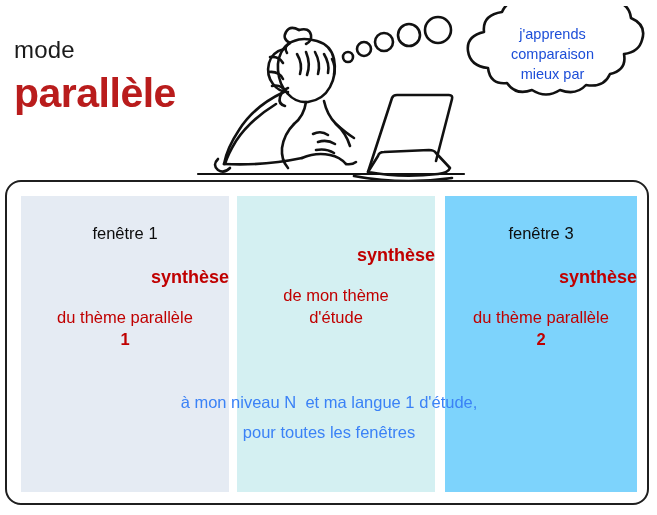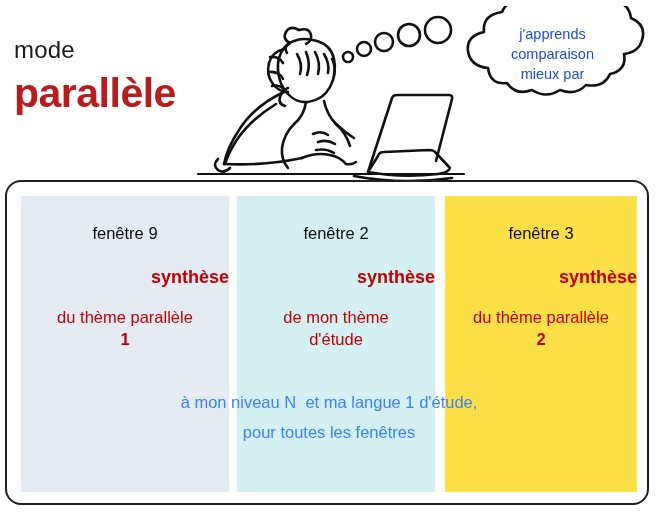"fenêtre 9" div.win-title { text: 9 -> 1 }
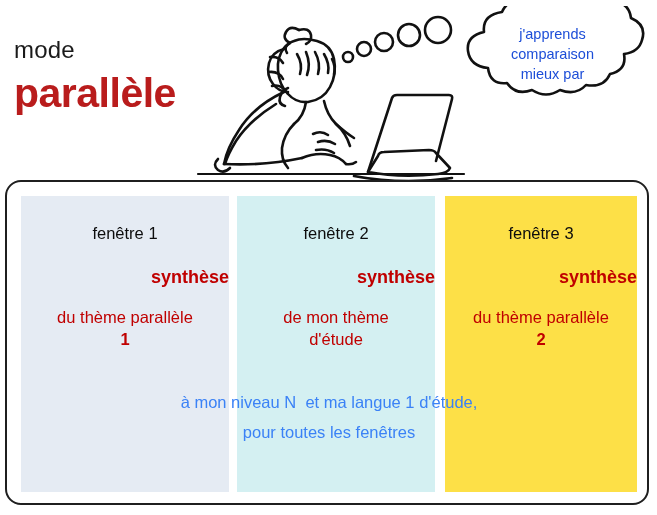"fenêtre 2" div.win-title { html: <div>fenêtre 2</div> -> none }
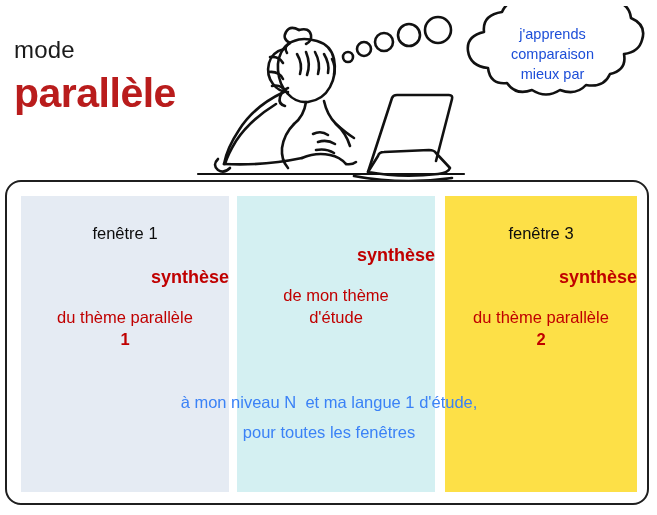"fenêtre 3" #col-3 { background: #fde047 -> #7dd3fc }
